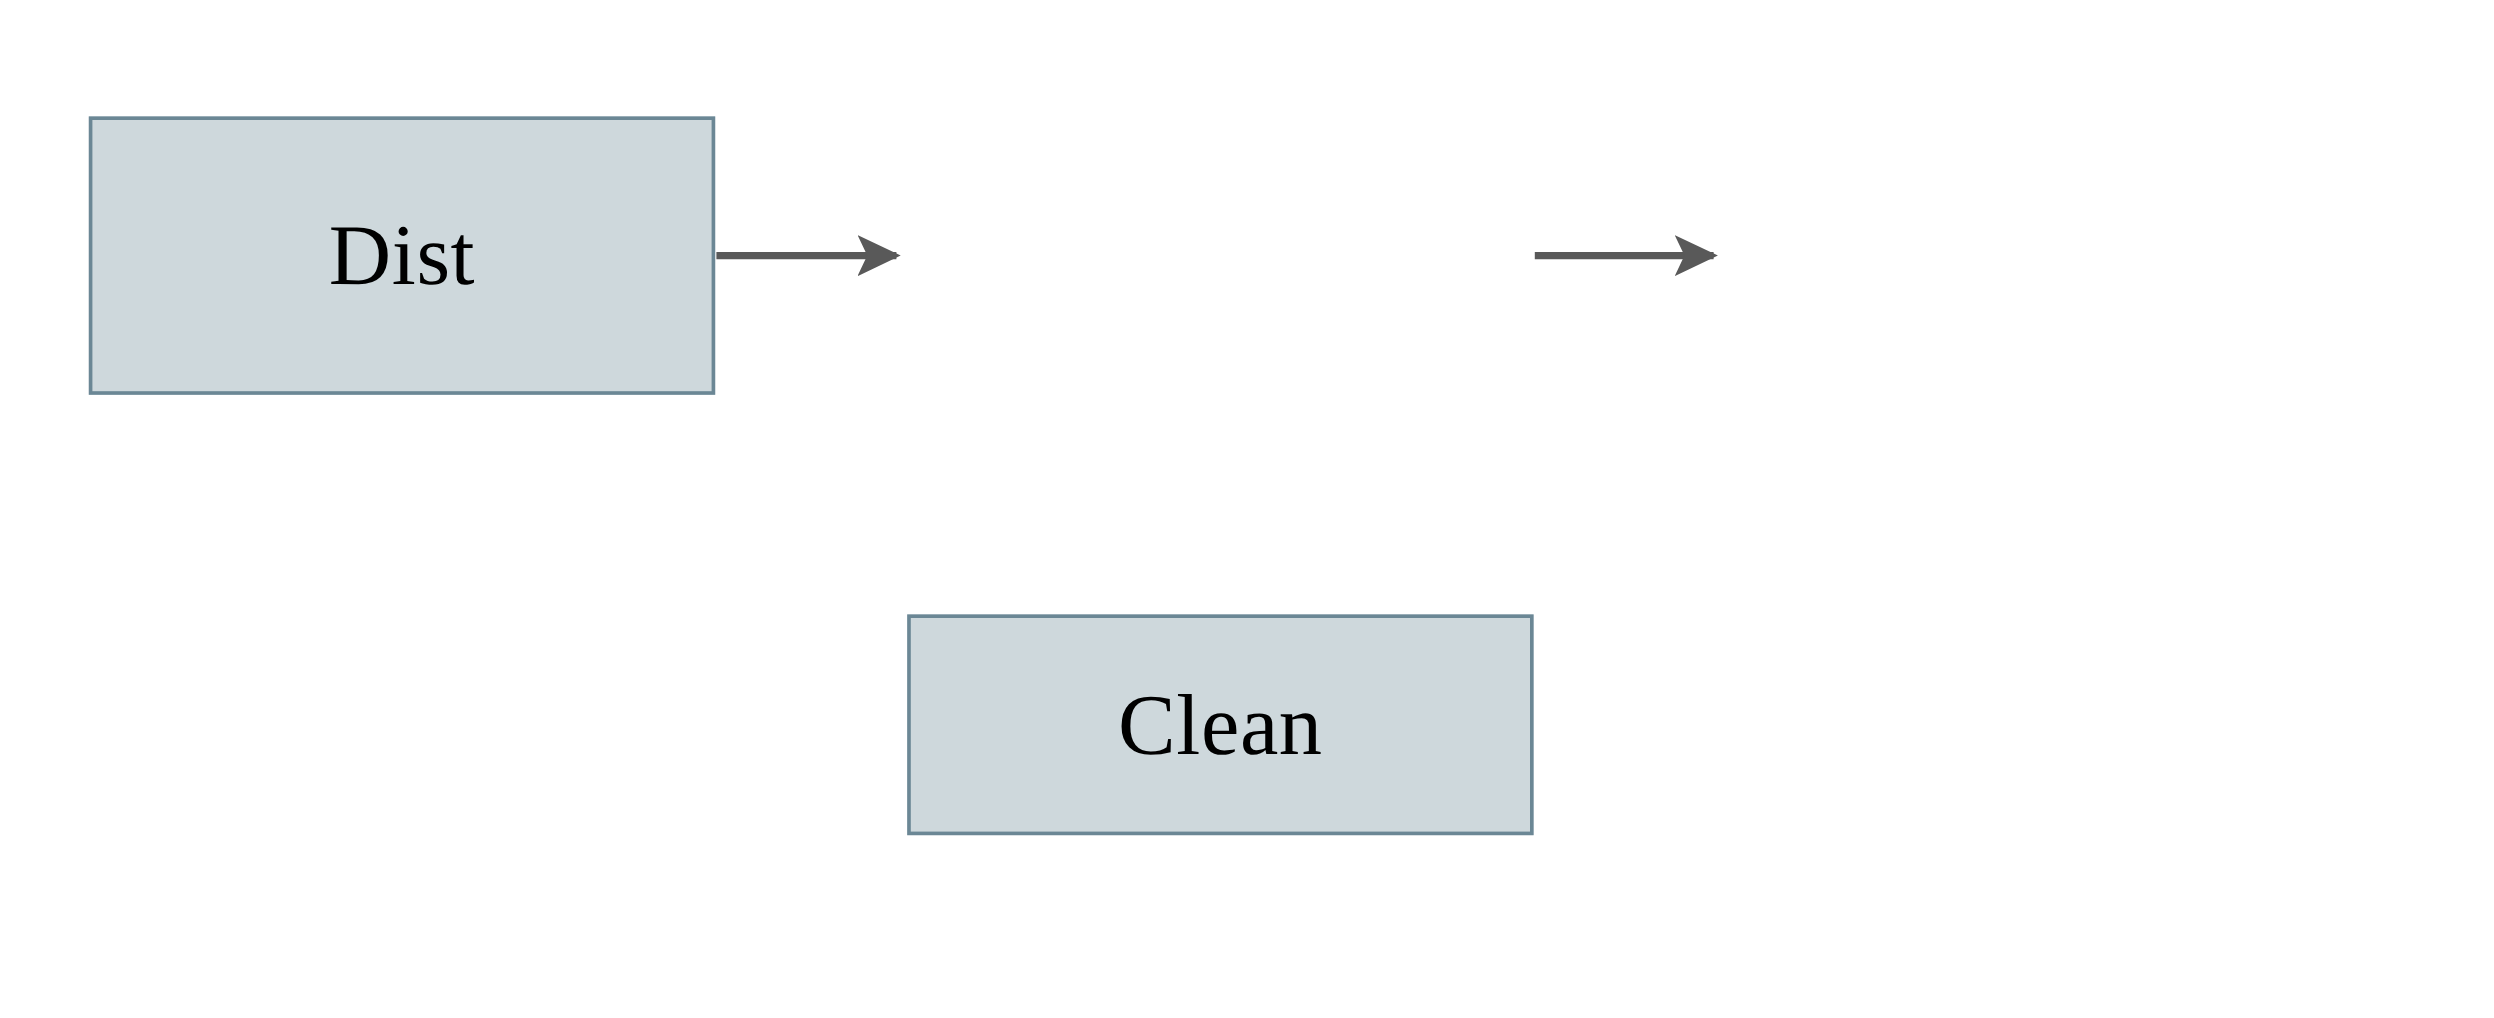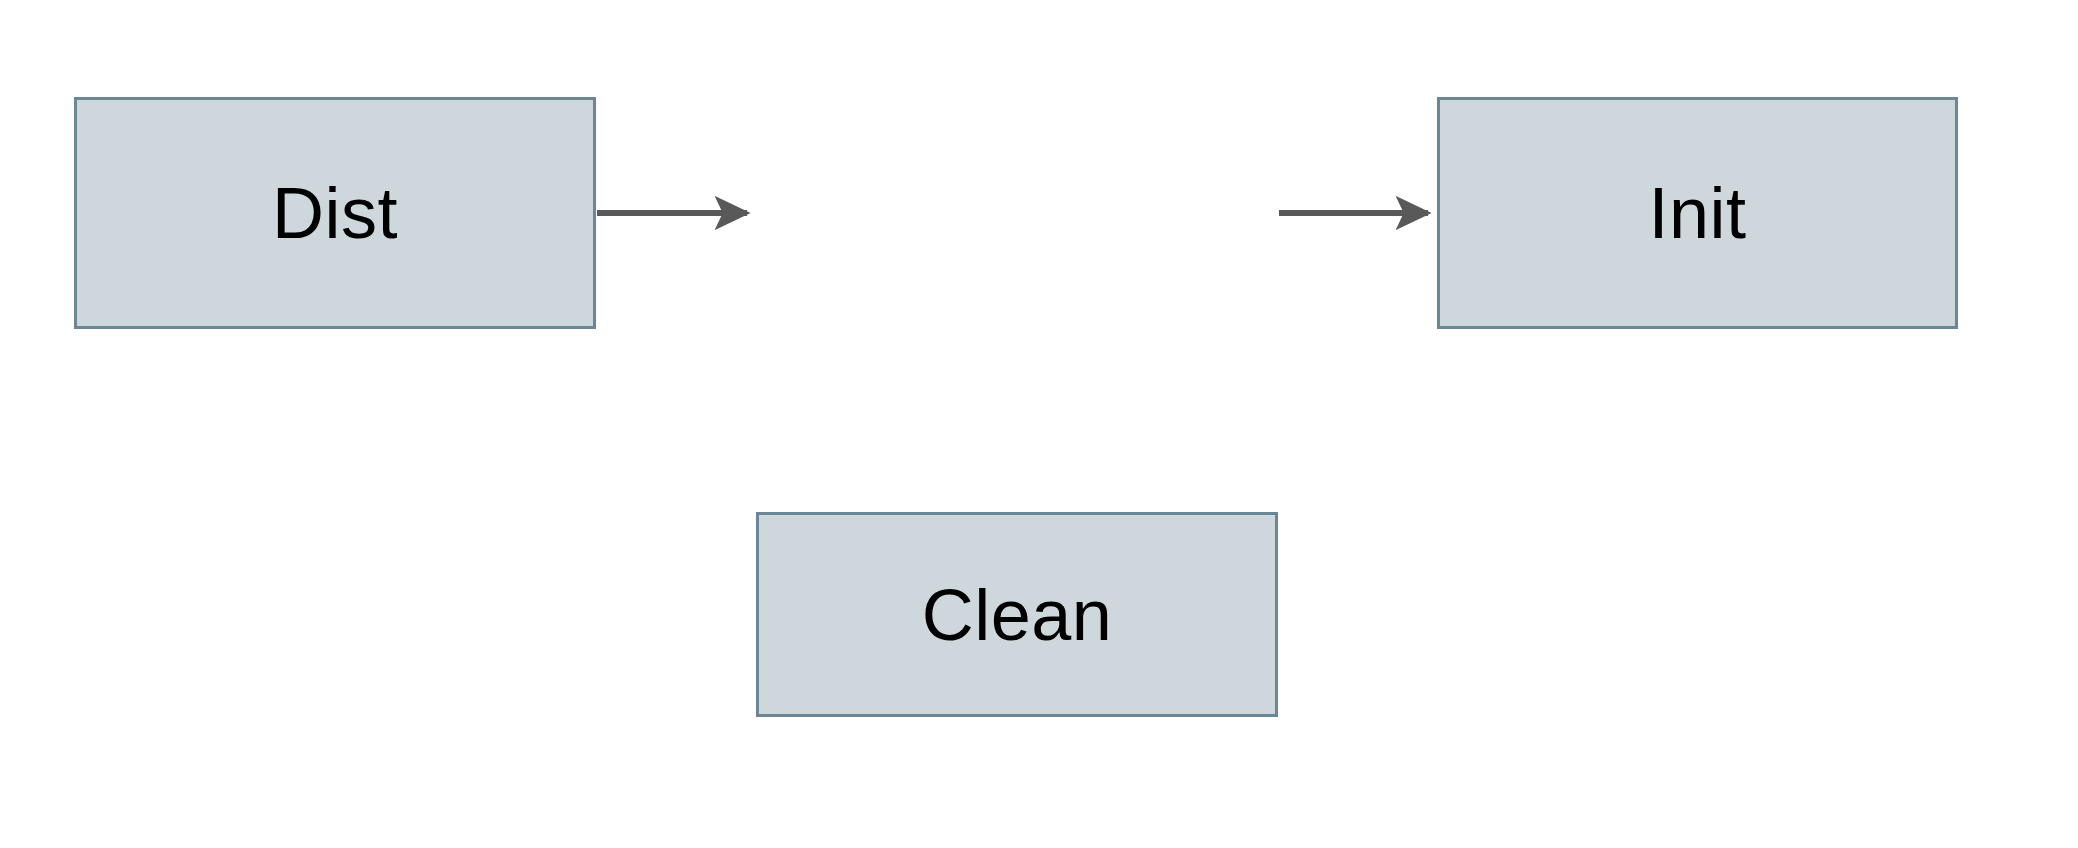"Dist" .node-label { font-family: Liberation Sans, sans-serif -> Liberation Serif, serif }
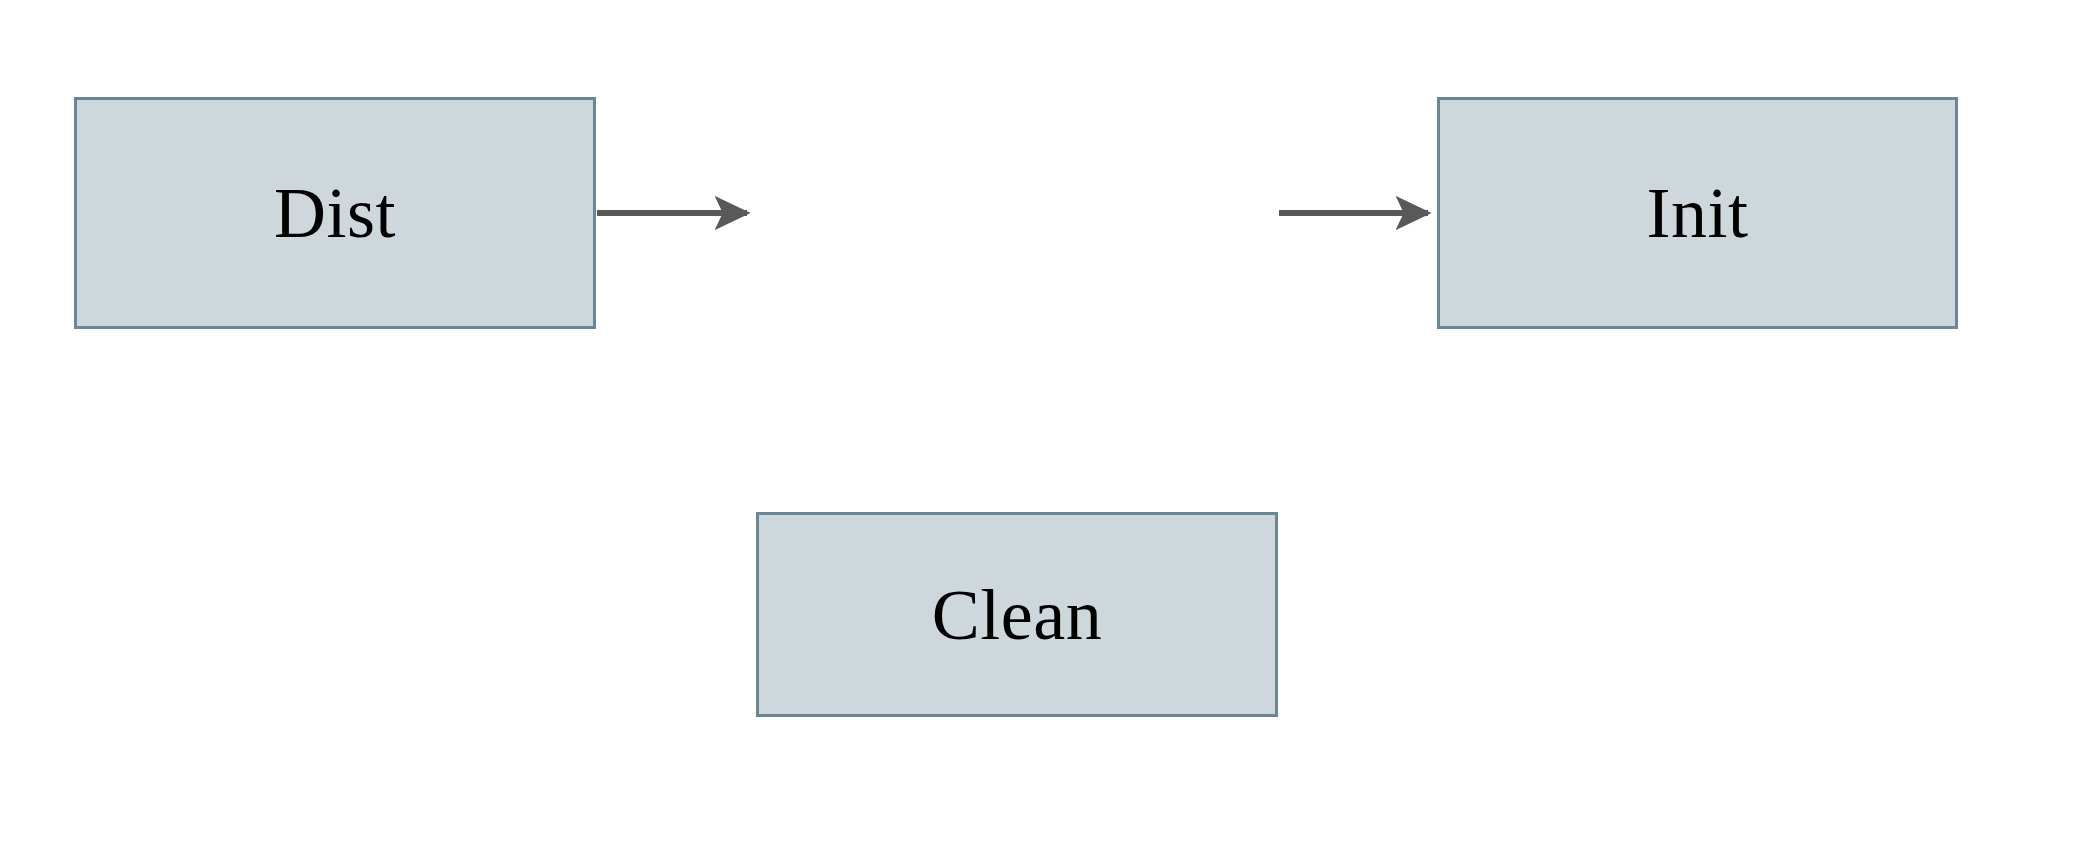"Init" div.node { html: <div> <span>Init</span> </div> -> none }
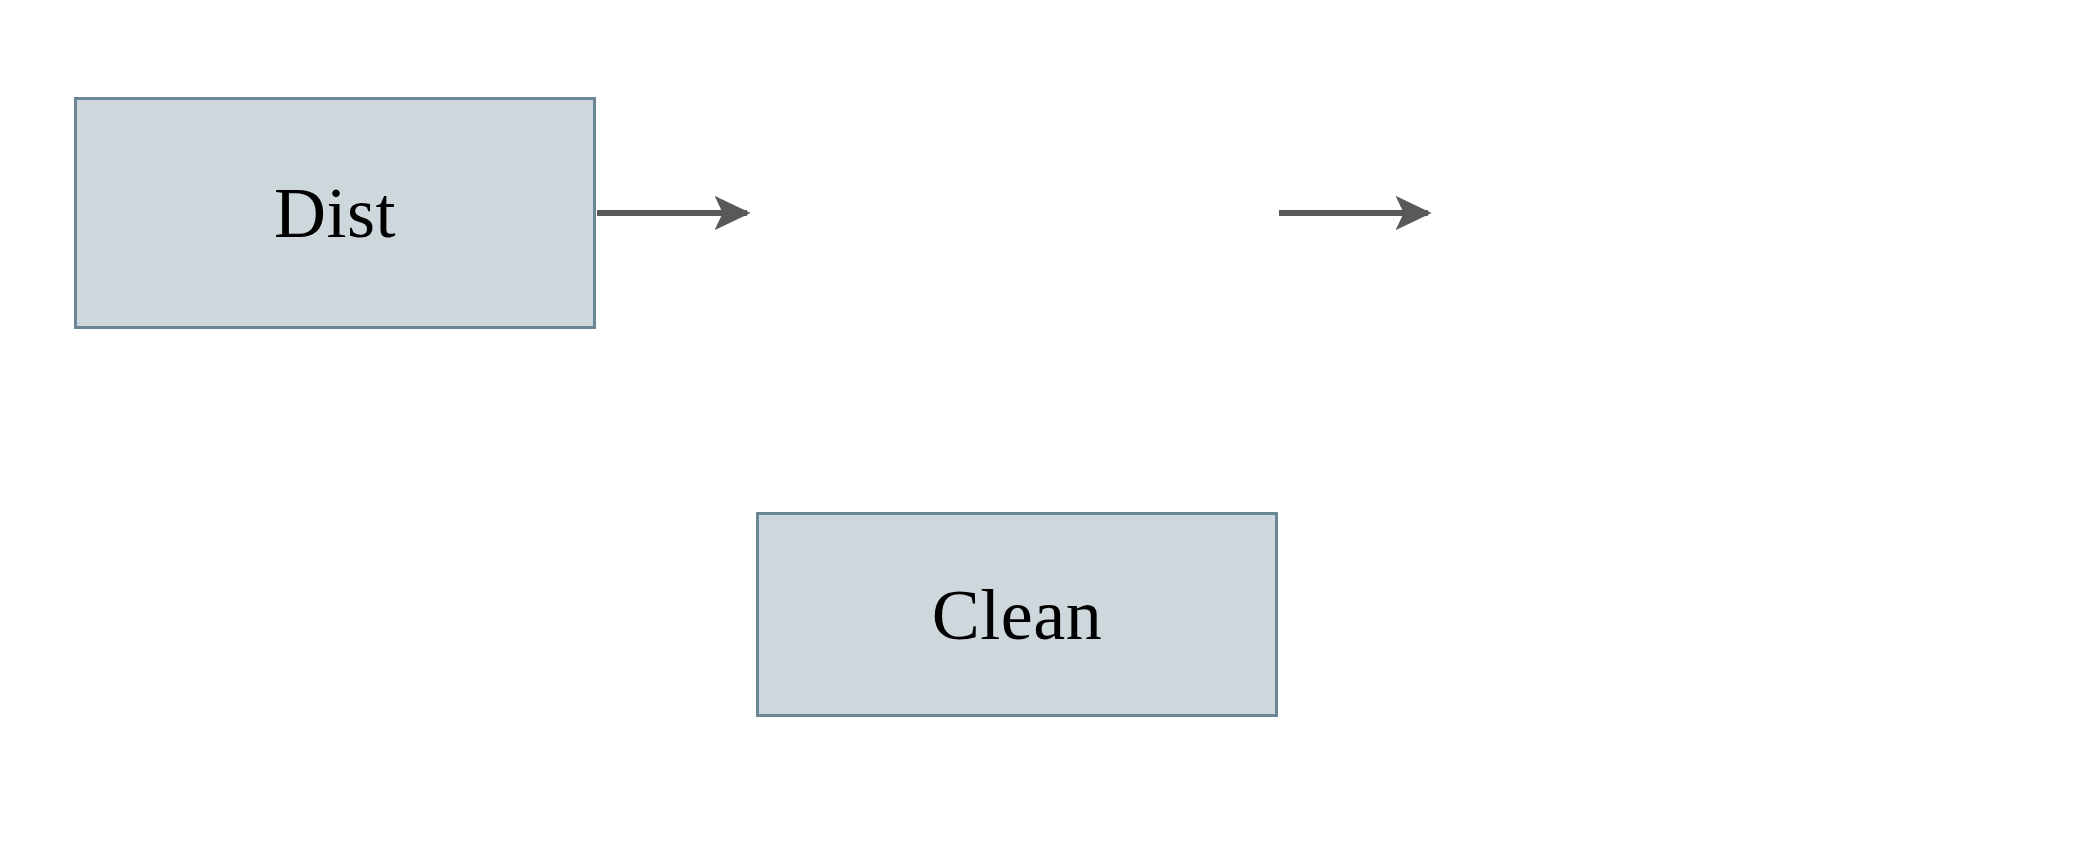"Clean" div.node { height: 205px -> 184px }
